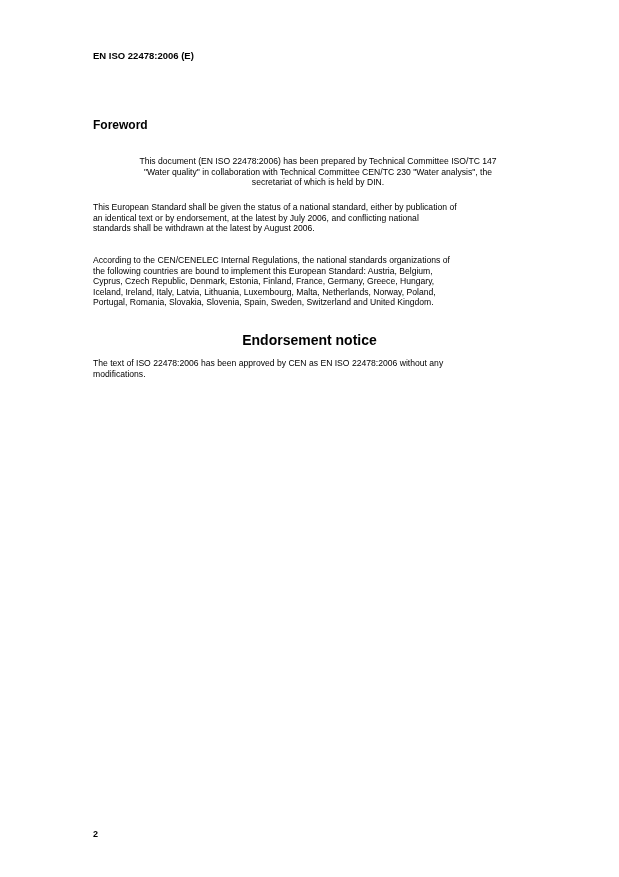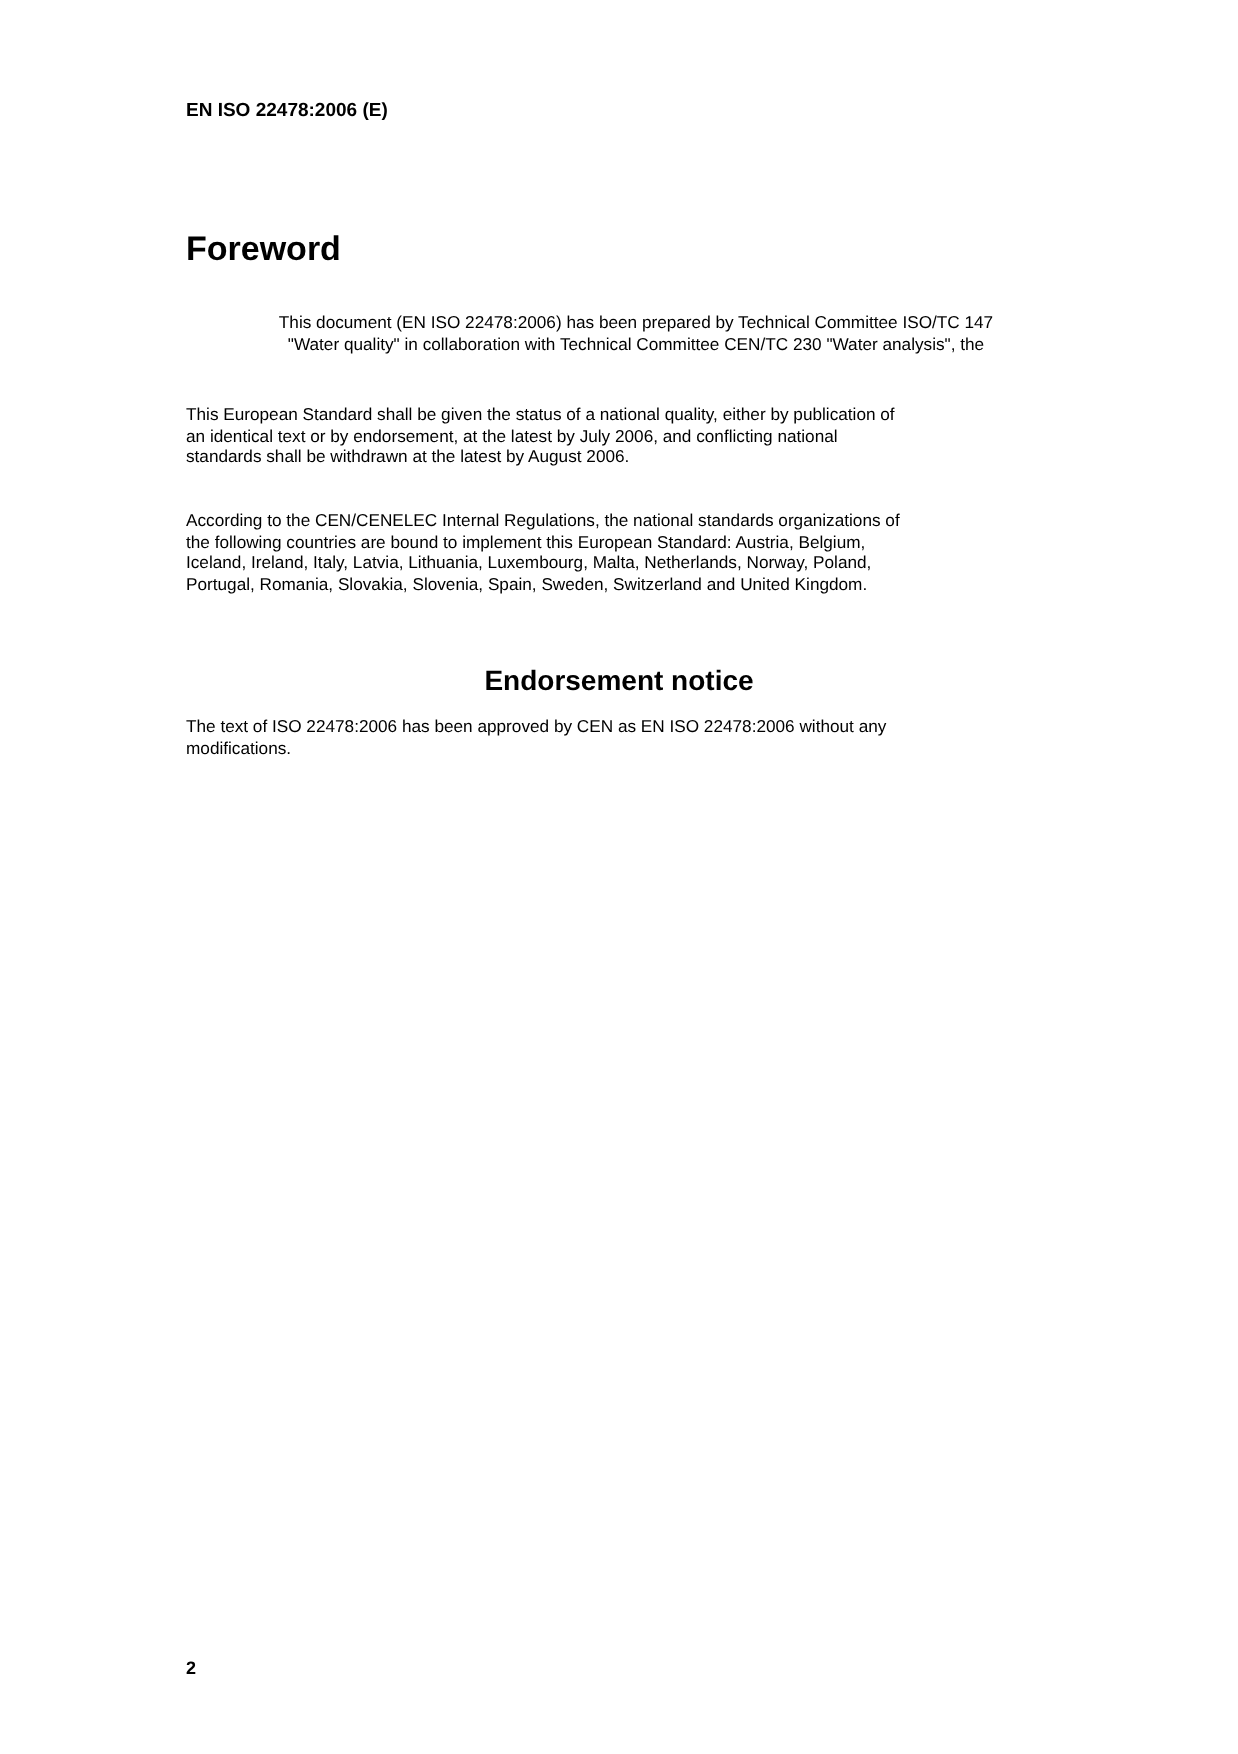"Foreword" .heading { font-size: 17px -> 12px }
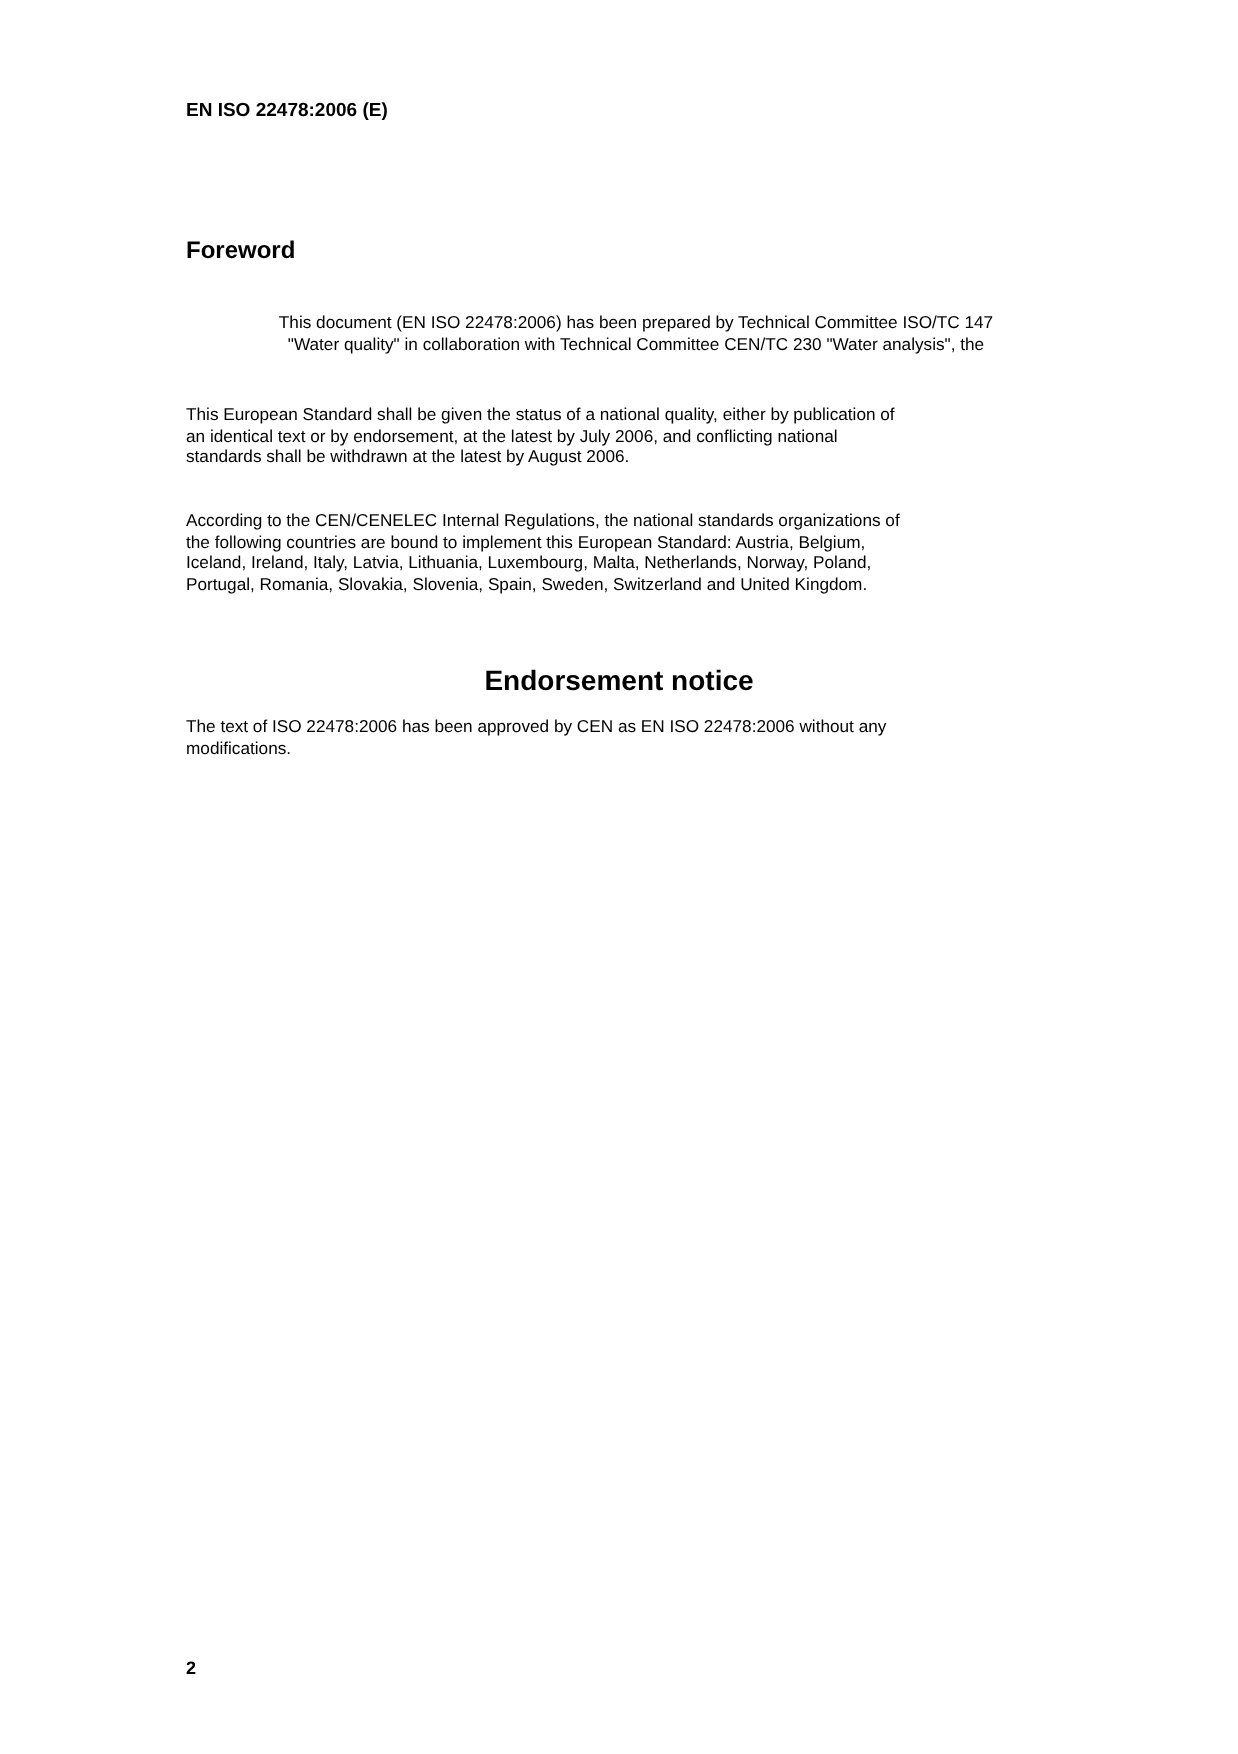"secretariat of which is held" span.line { html: none -> <span>secretariat of which is held by DIN.</span> }
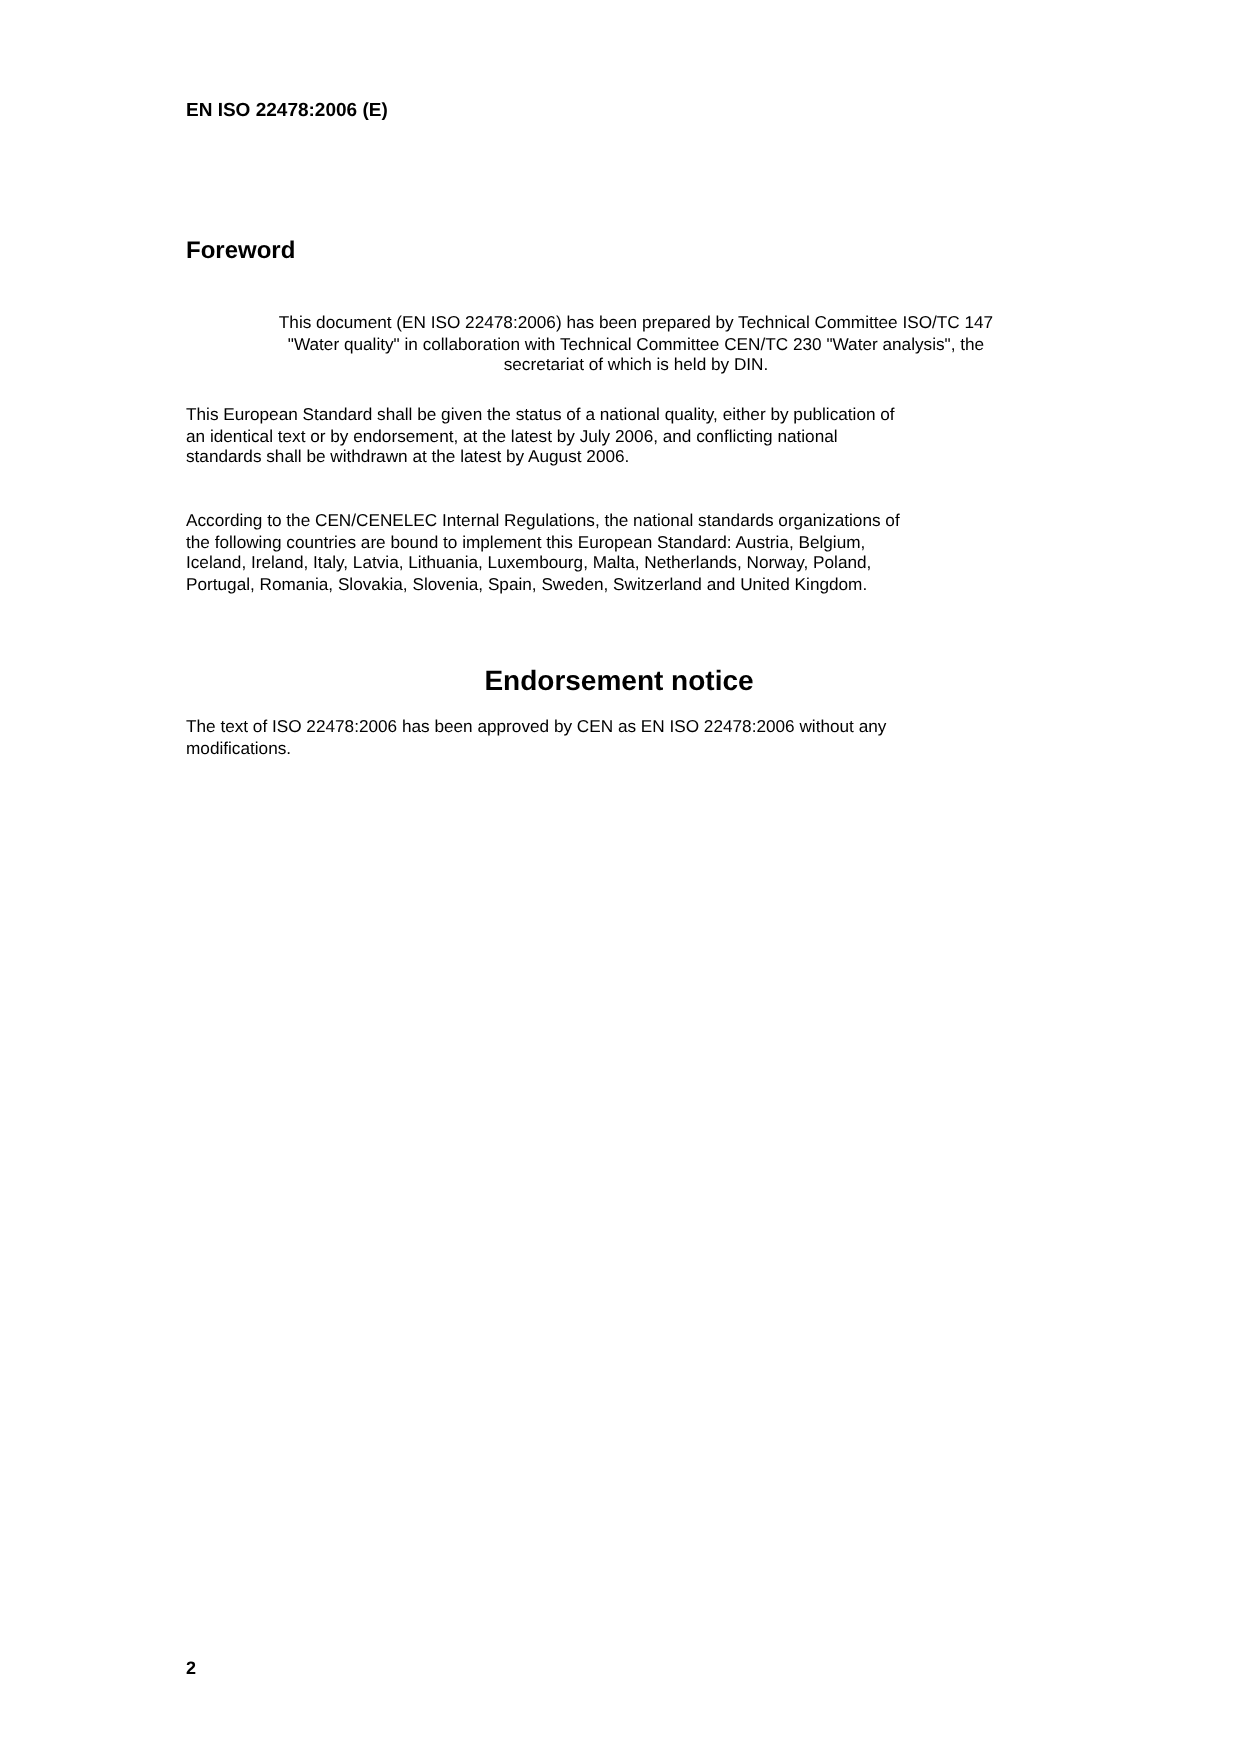"This European Standard shall be" span.line { text: quality -> standard }
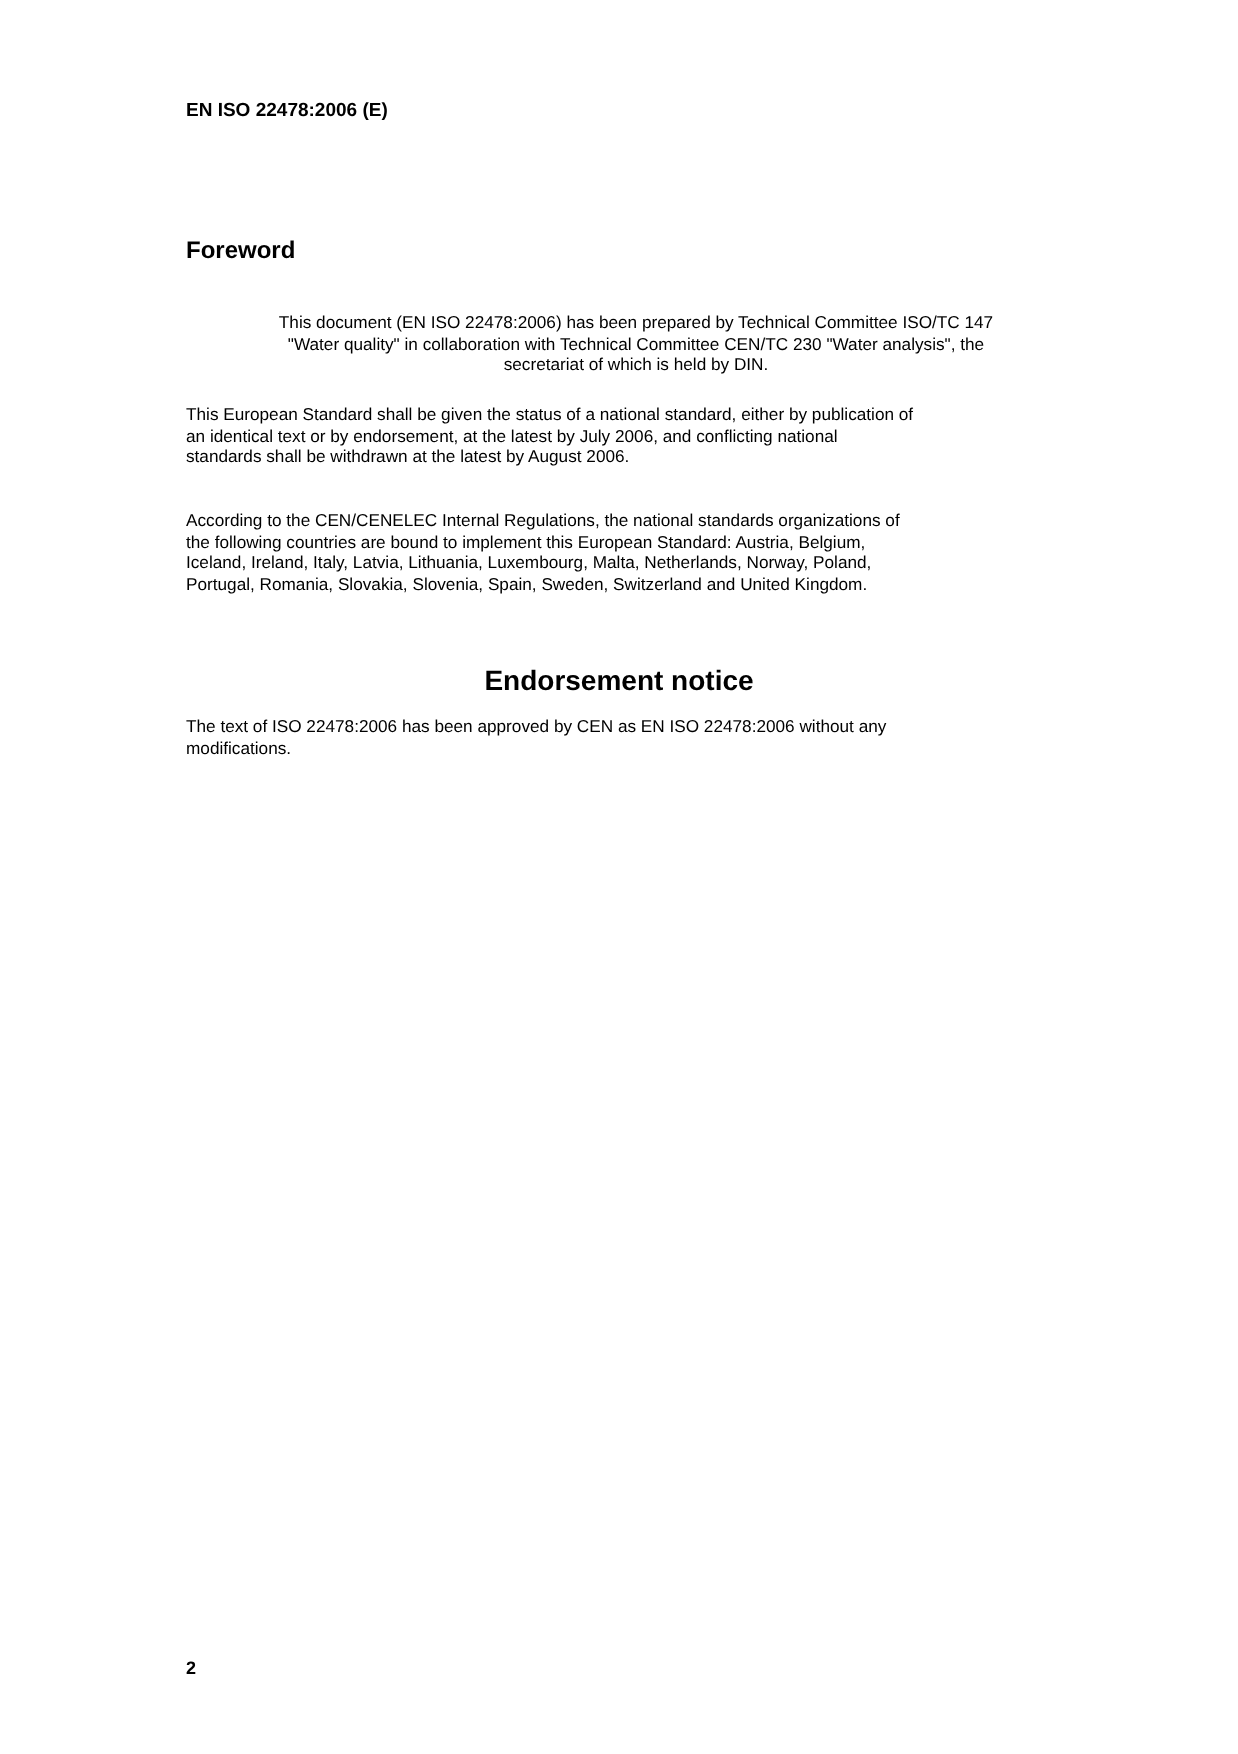"Cyprus, Czech Republic, Denmark," span.line { html: none -> <span>Cyprus, Czech Republic, Denmark, Estonia, Finland, France, Germany, Greece, Hungary,</span> }
